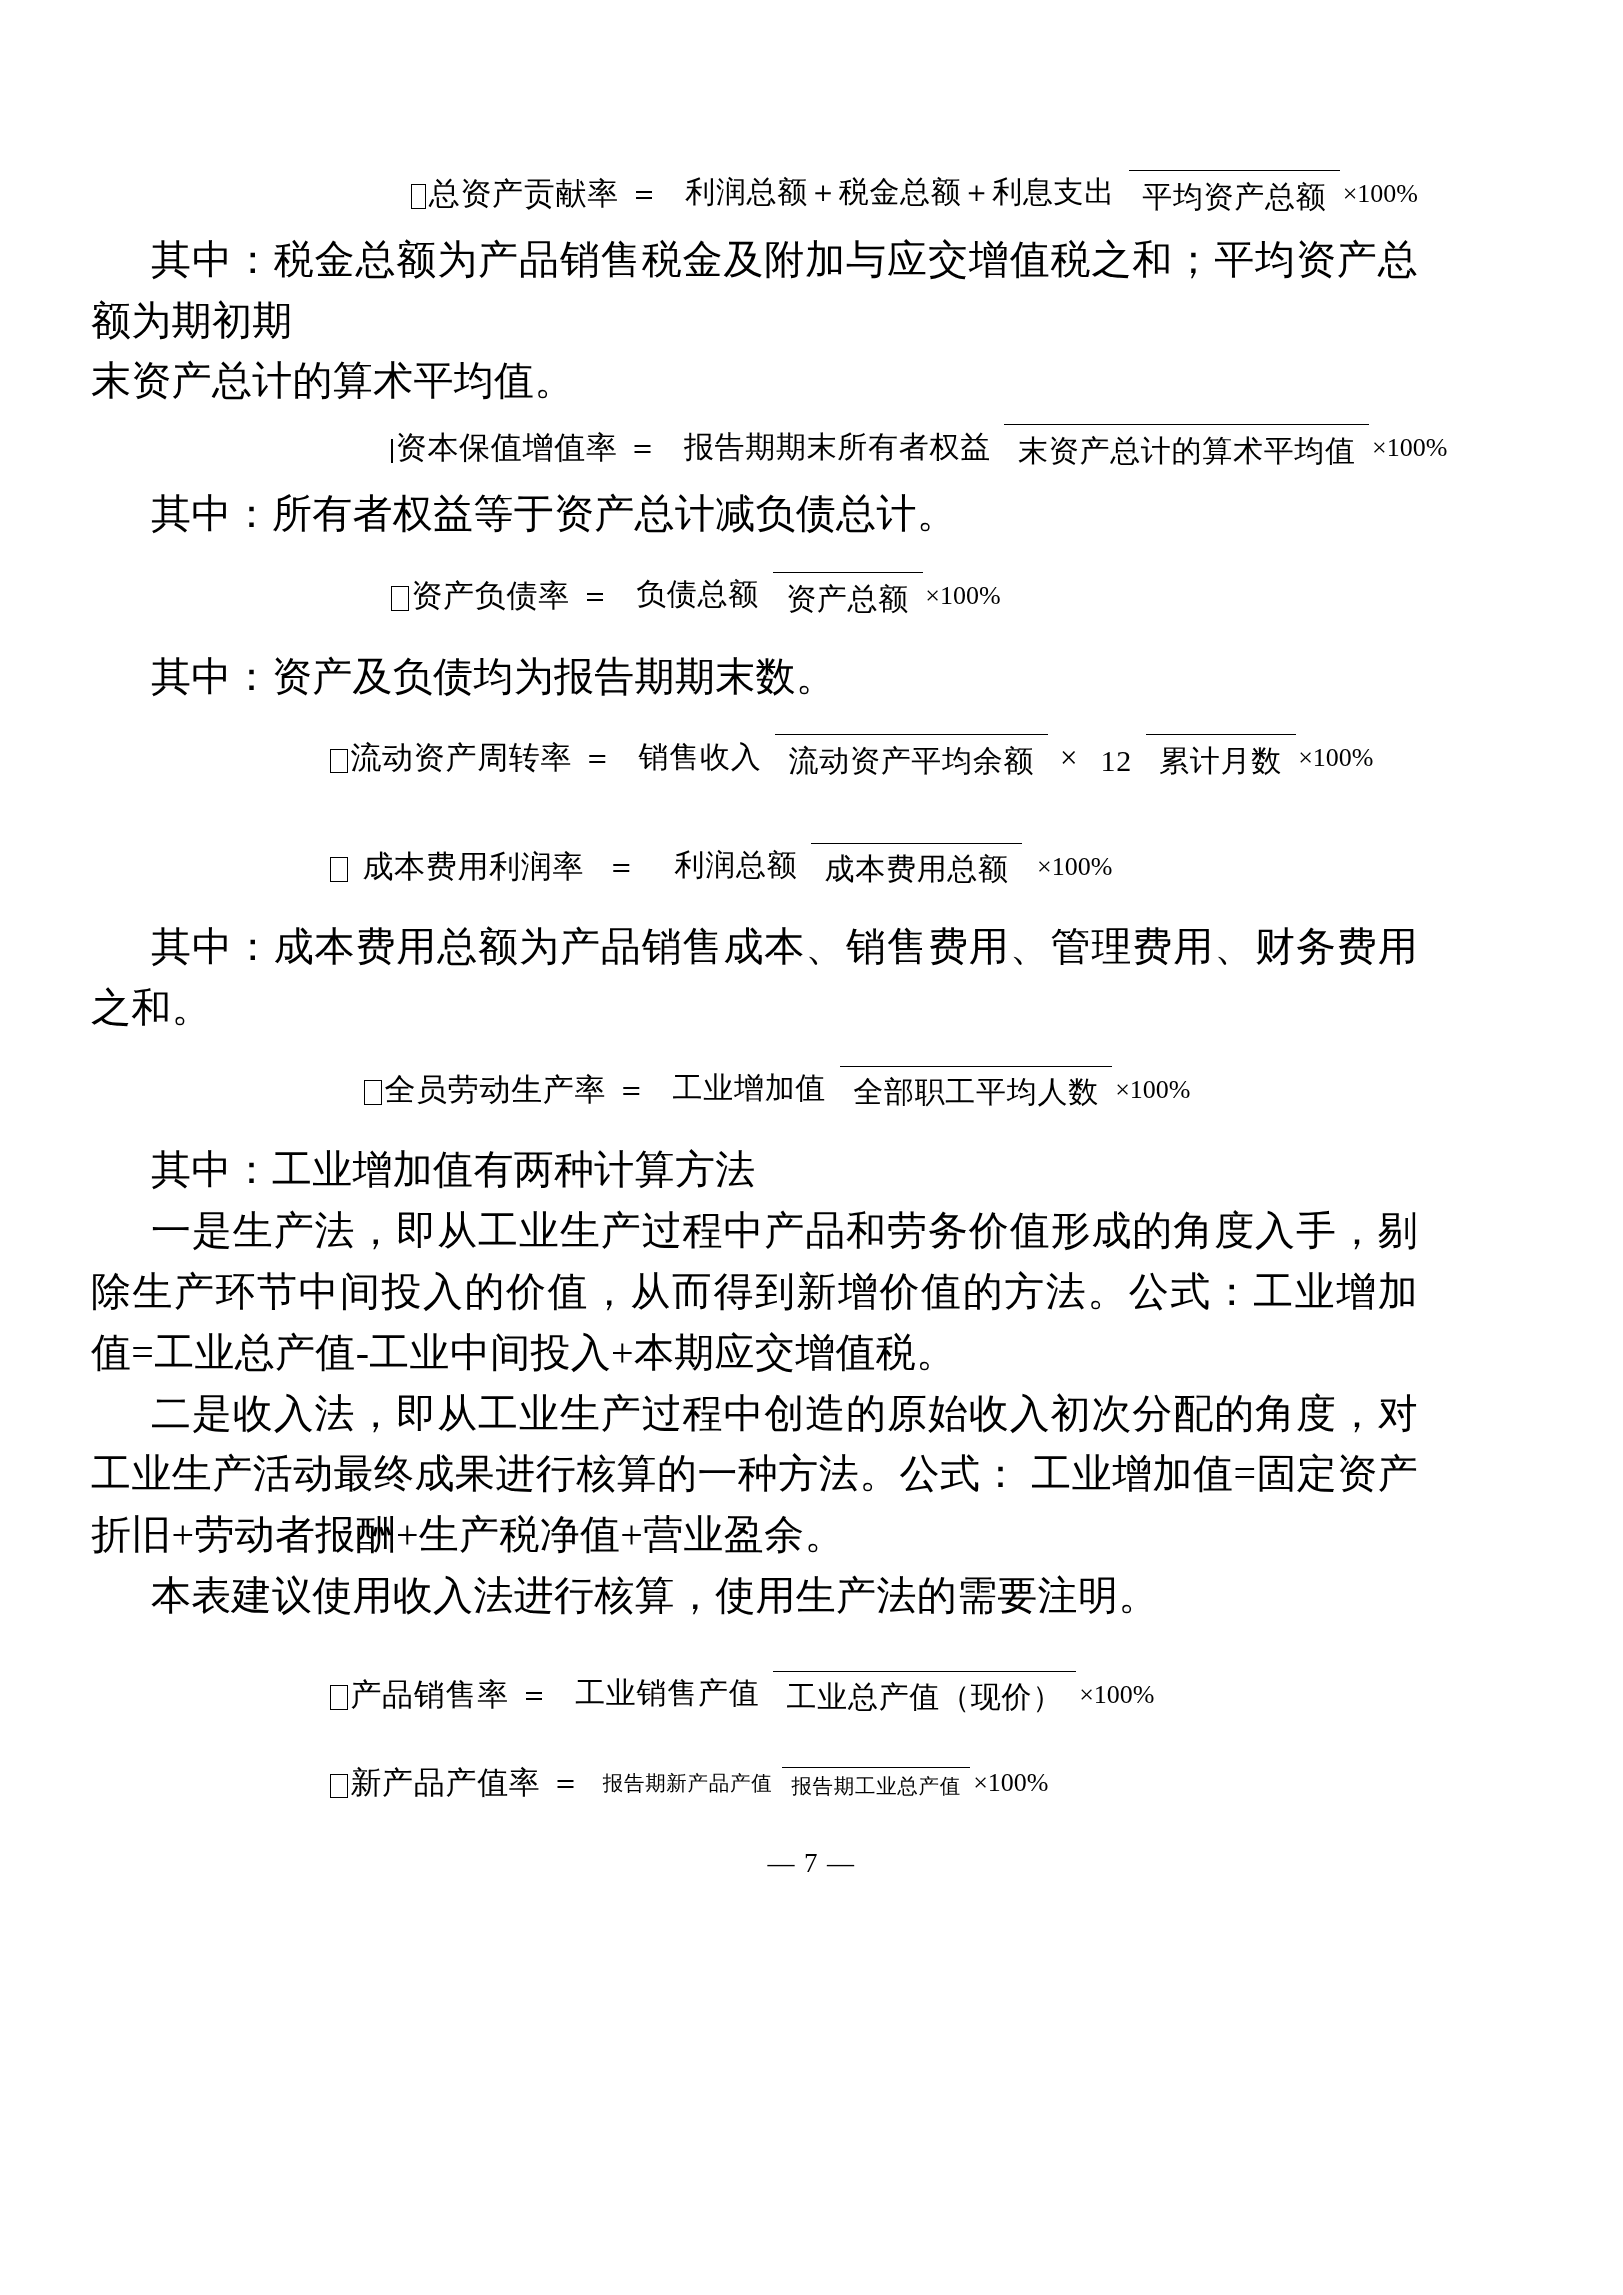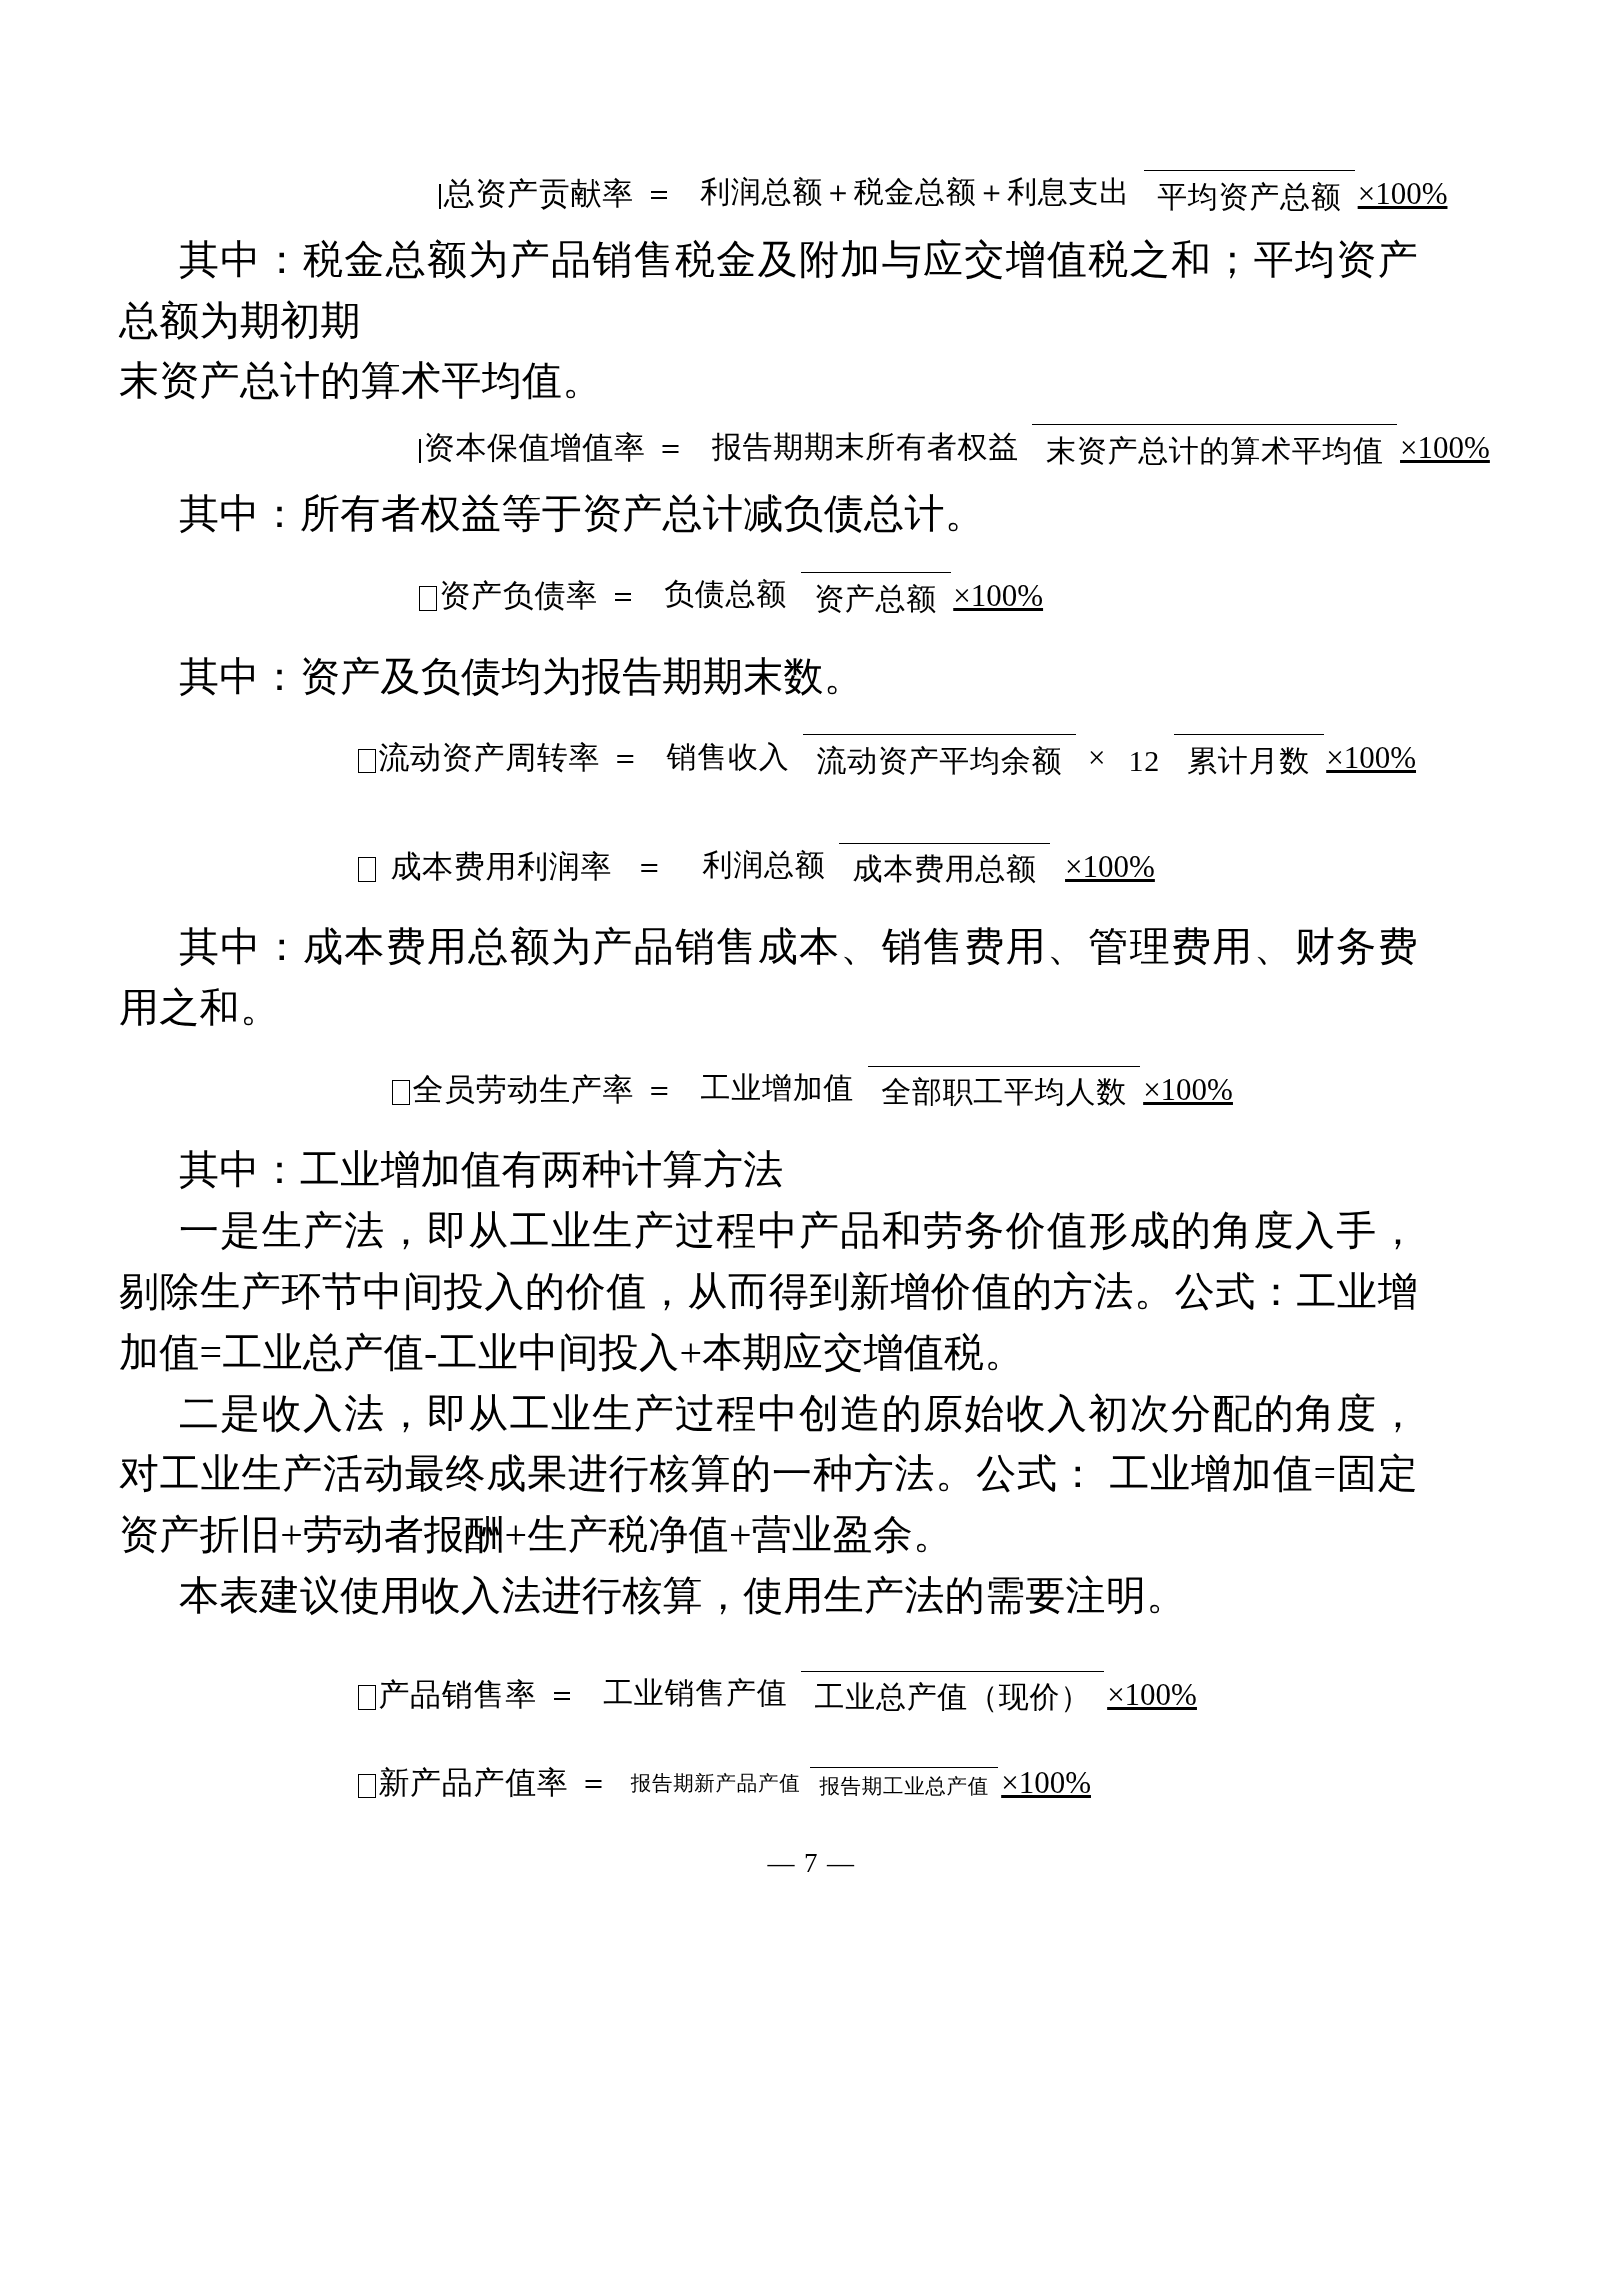"总资产贡献率" .page { padding: 170px 205px 0 119px -> 170px 205px 0 91px }
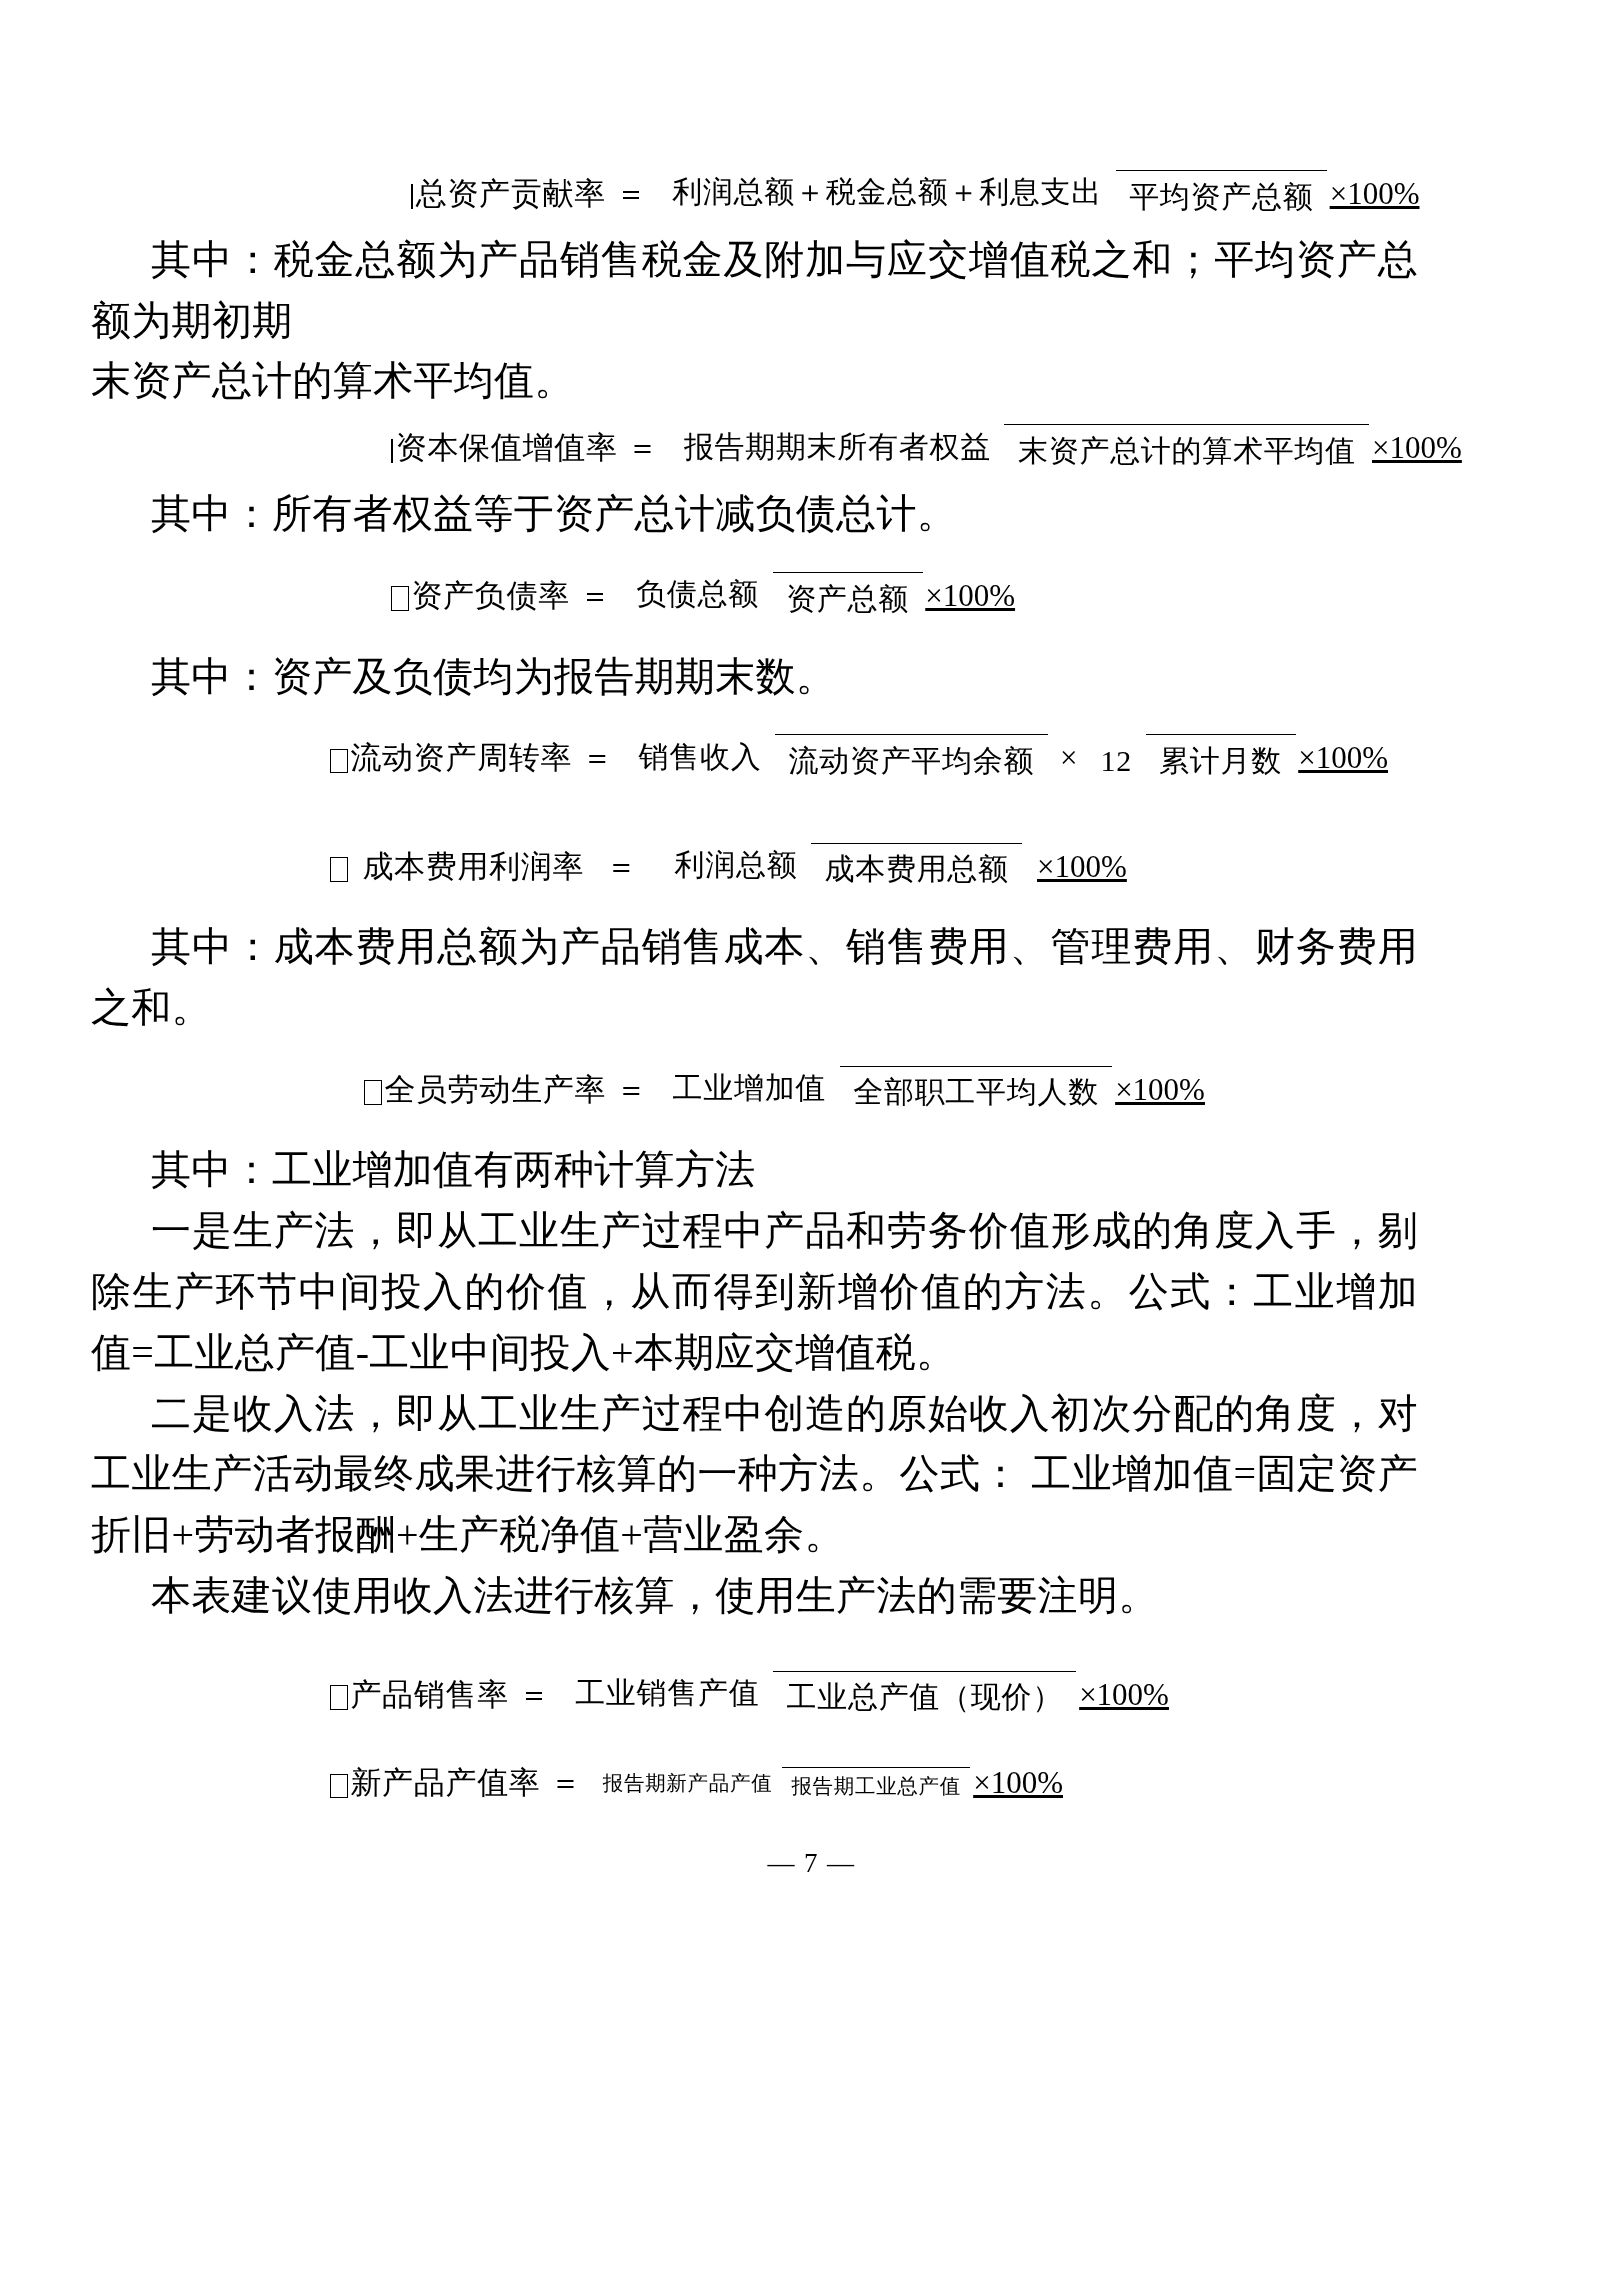"×100%" .formula .pct { font-size: 31px -> 26px; text-decoration: underline -> none }
